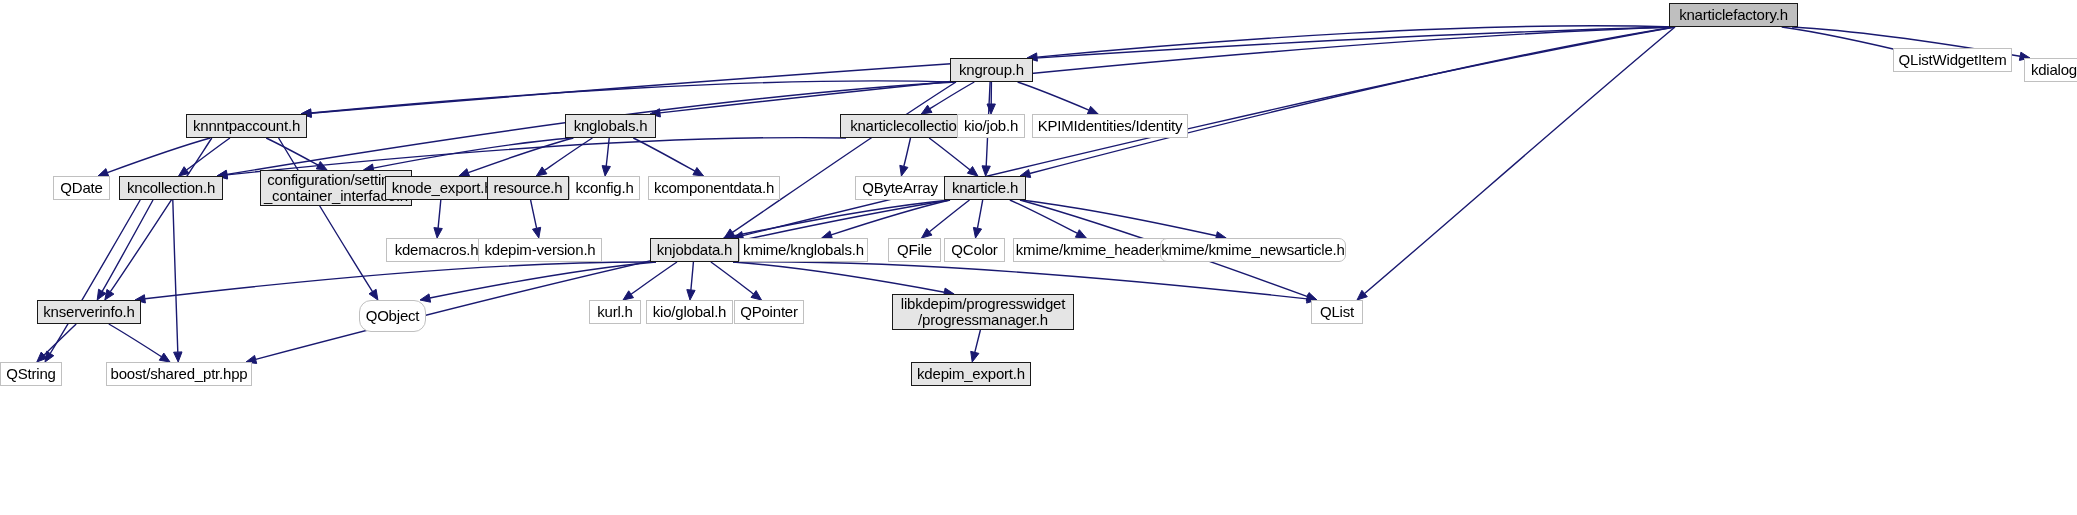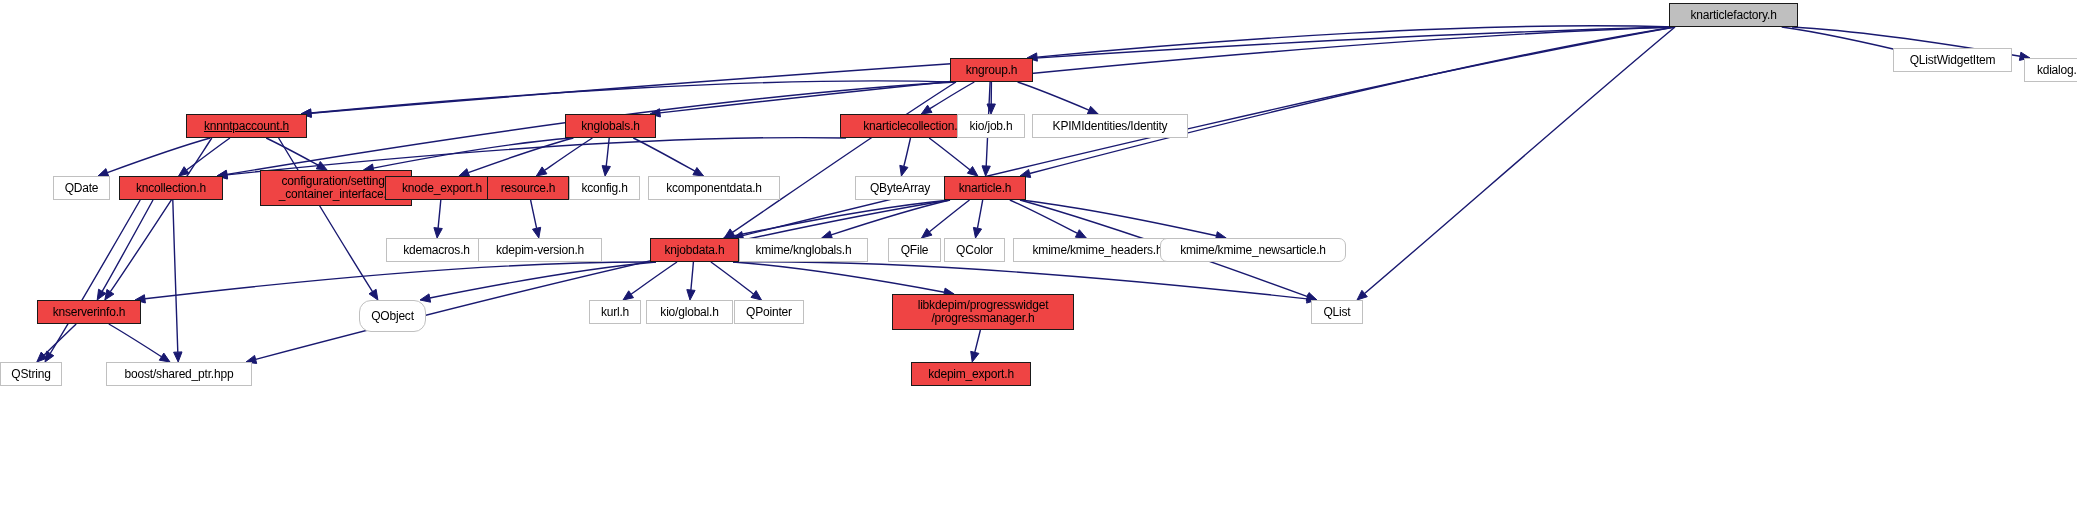"knarticlefactory.h" .node-box { font-size: 12px -> 15px }
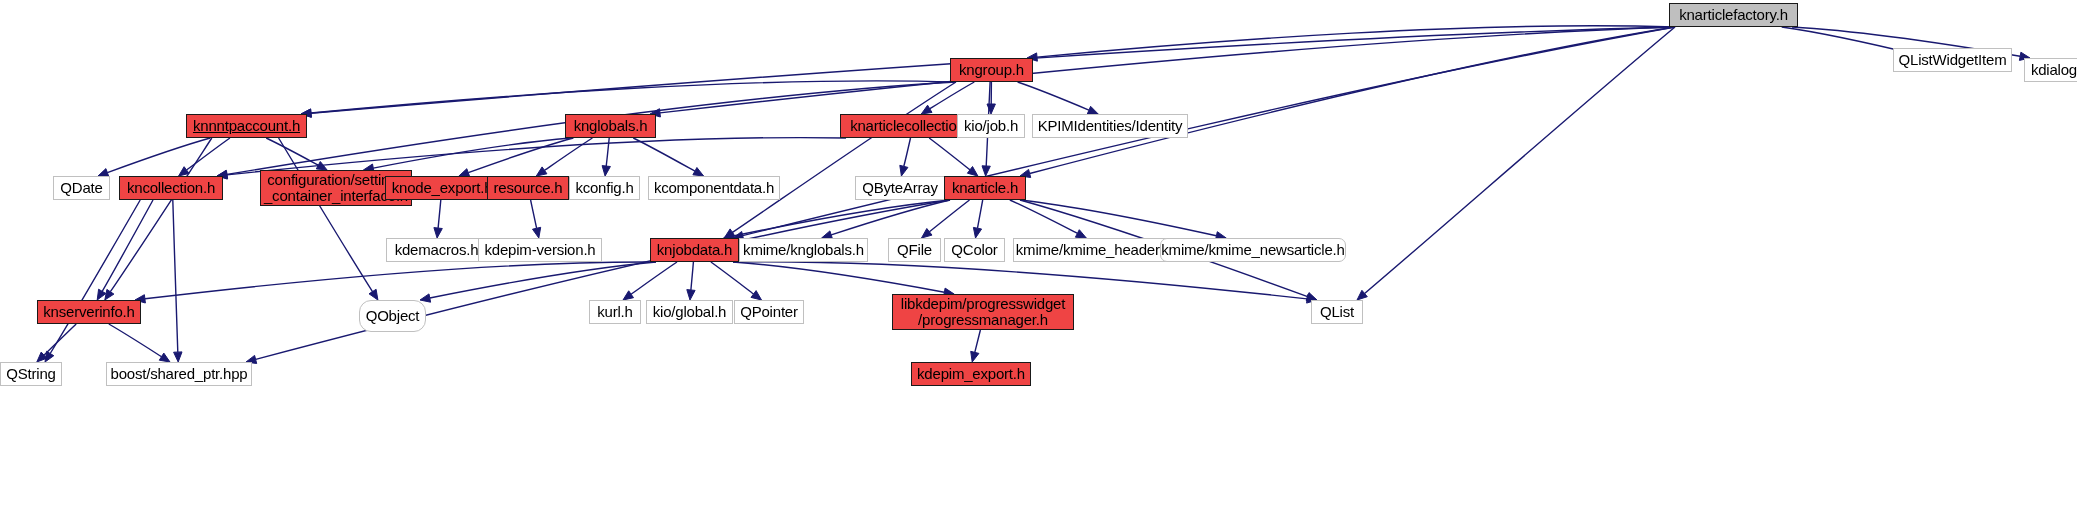"kngroup.h" .node-int { background: #ef4444 -> #e5e5e5 }
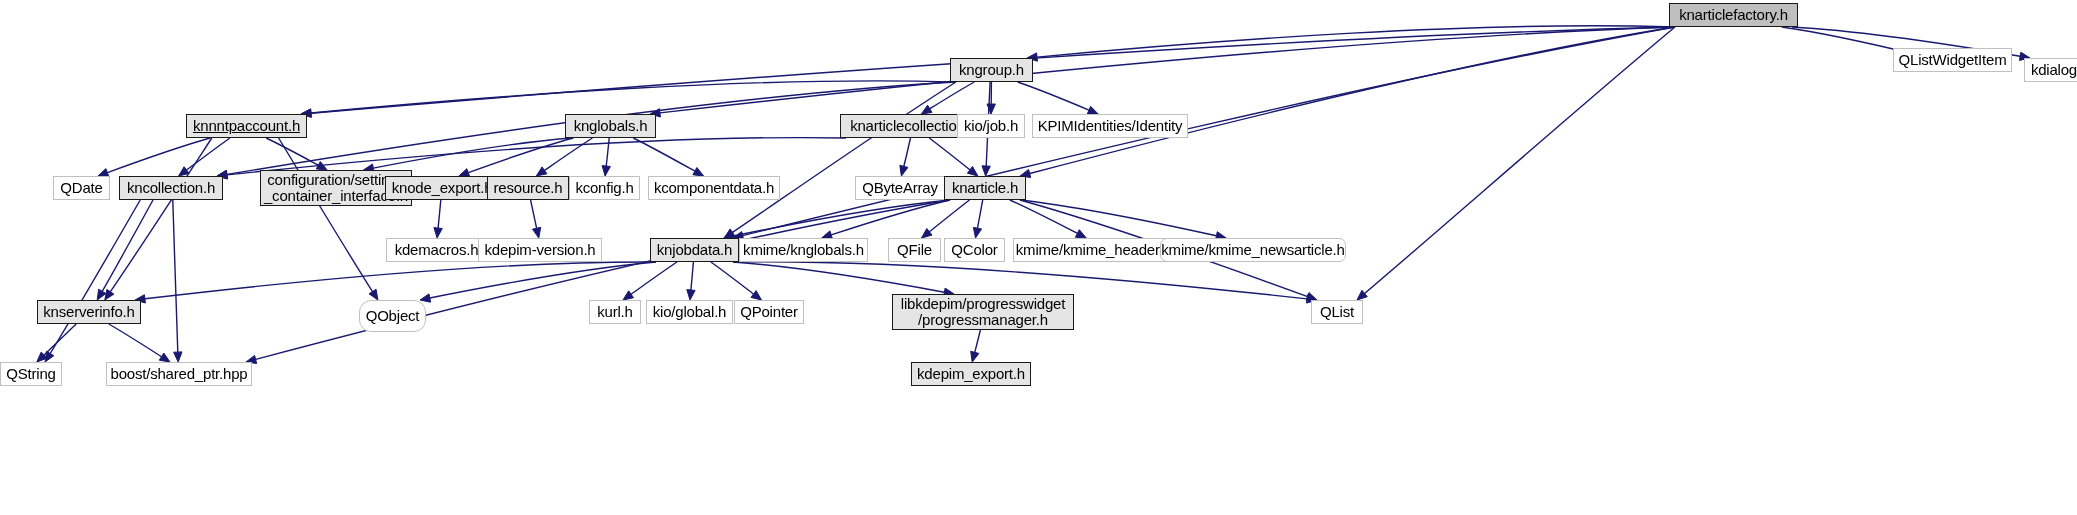"knnntpaccount.h" div.node-box { text-decoration: underline -> none }
